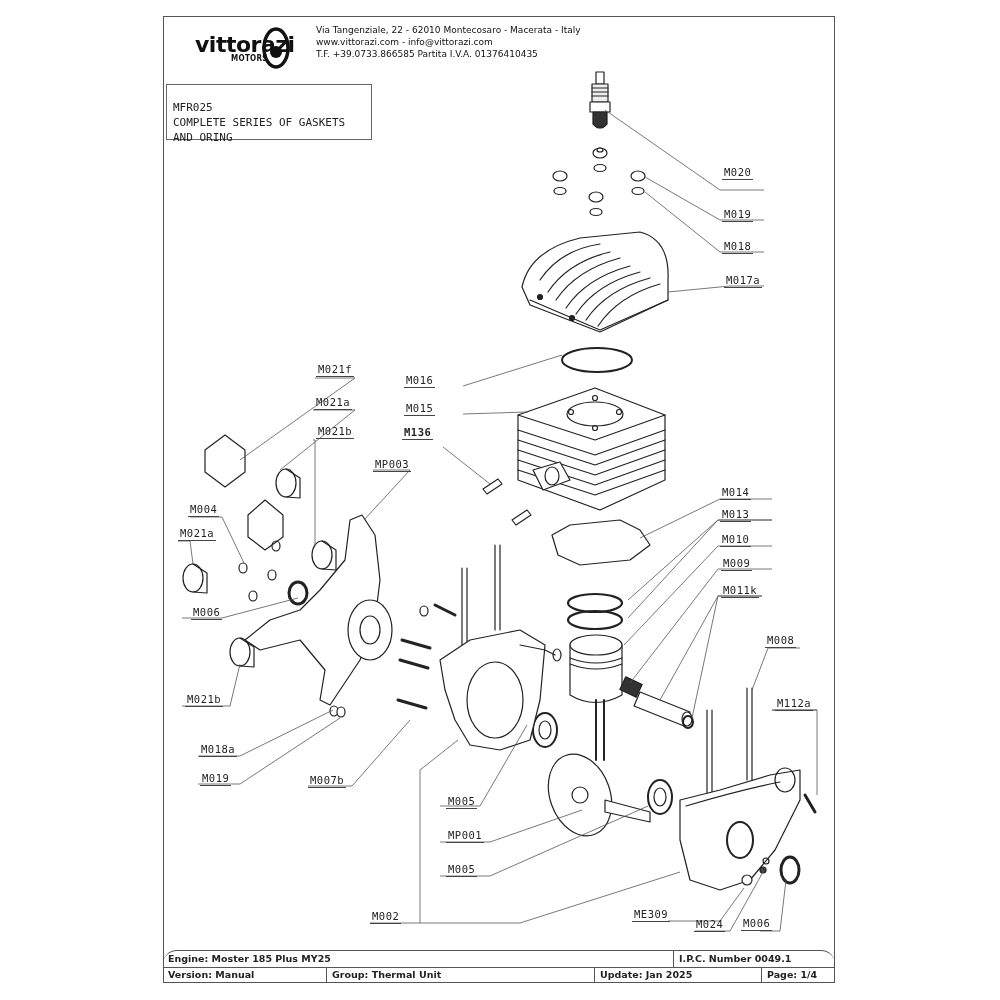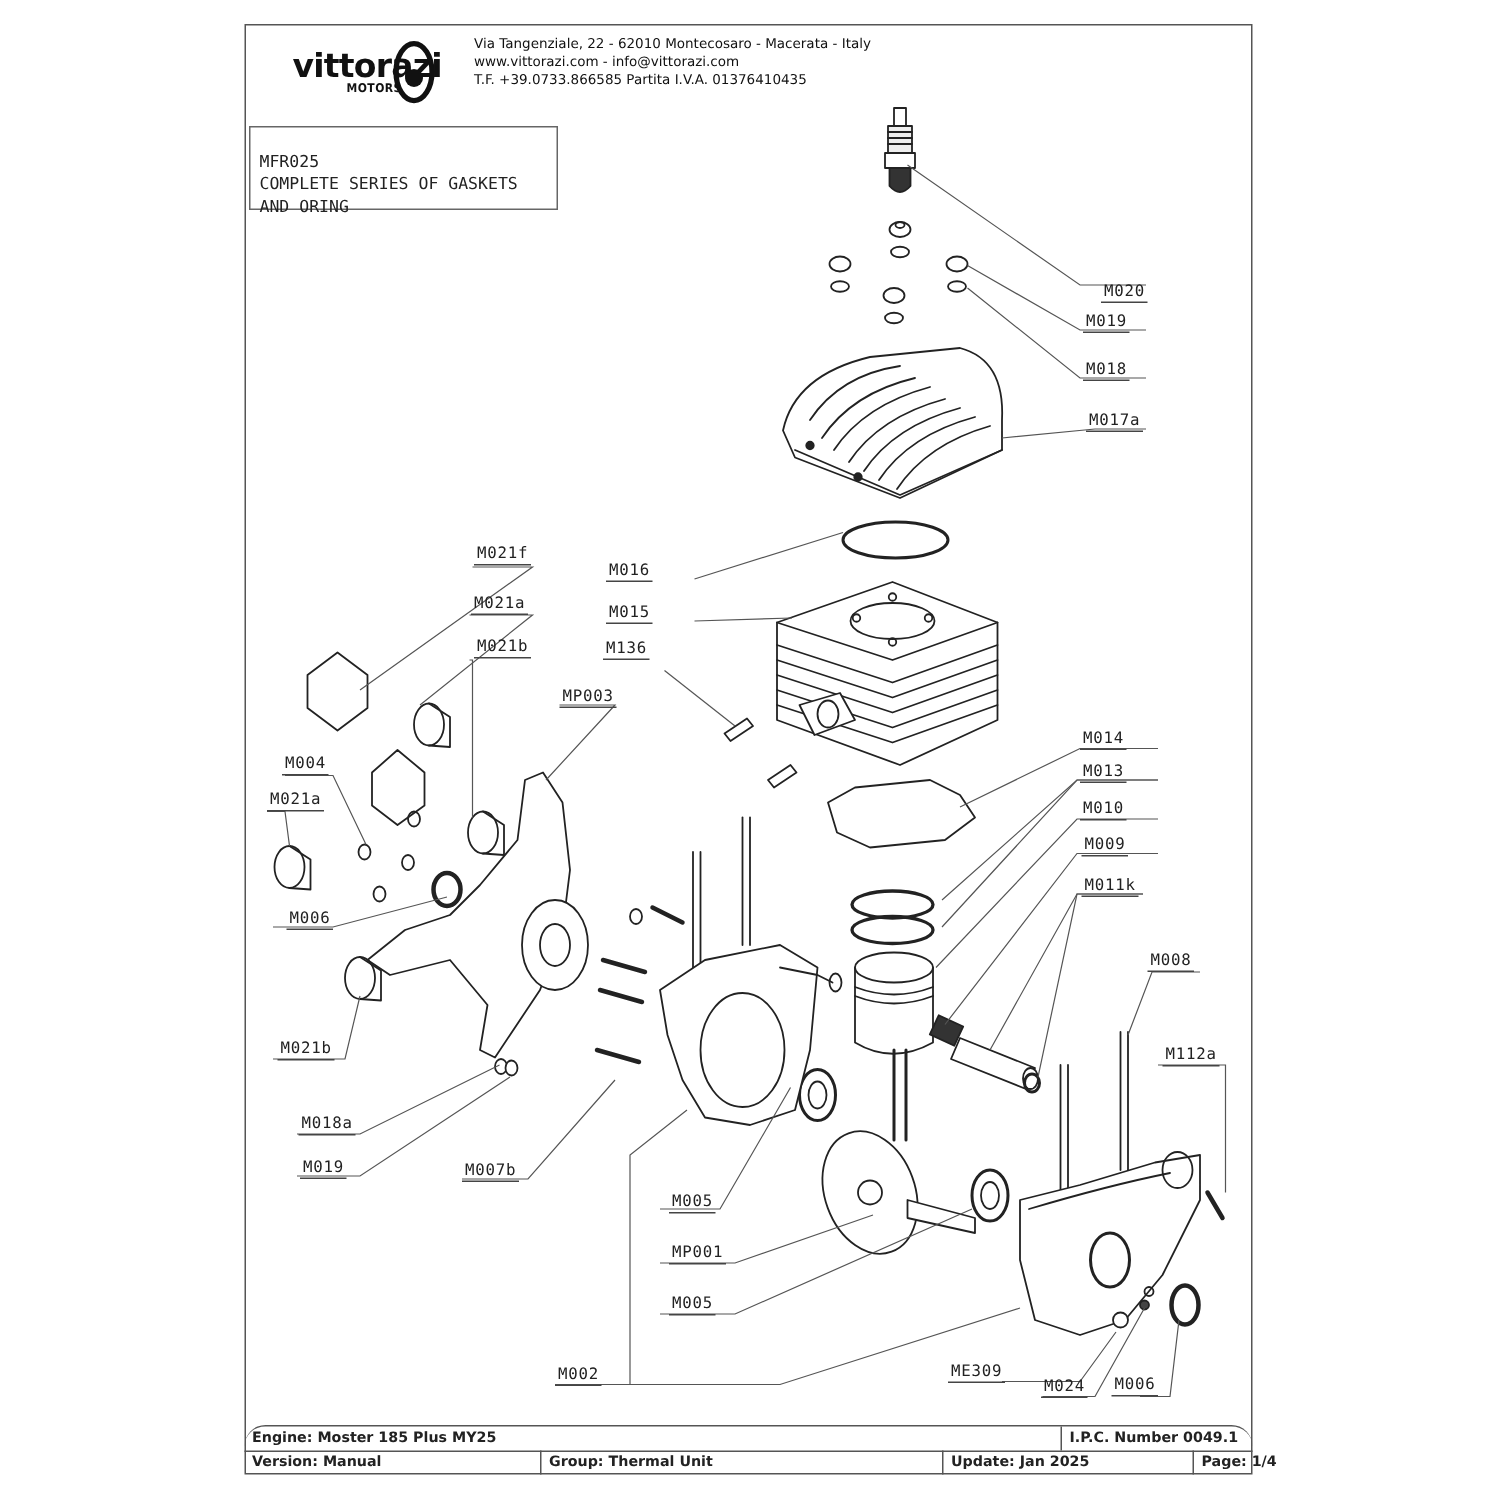"M020" div.lbl { margin-left: 12px -> none; top: 188px -> 166px }
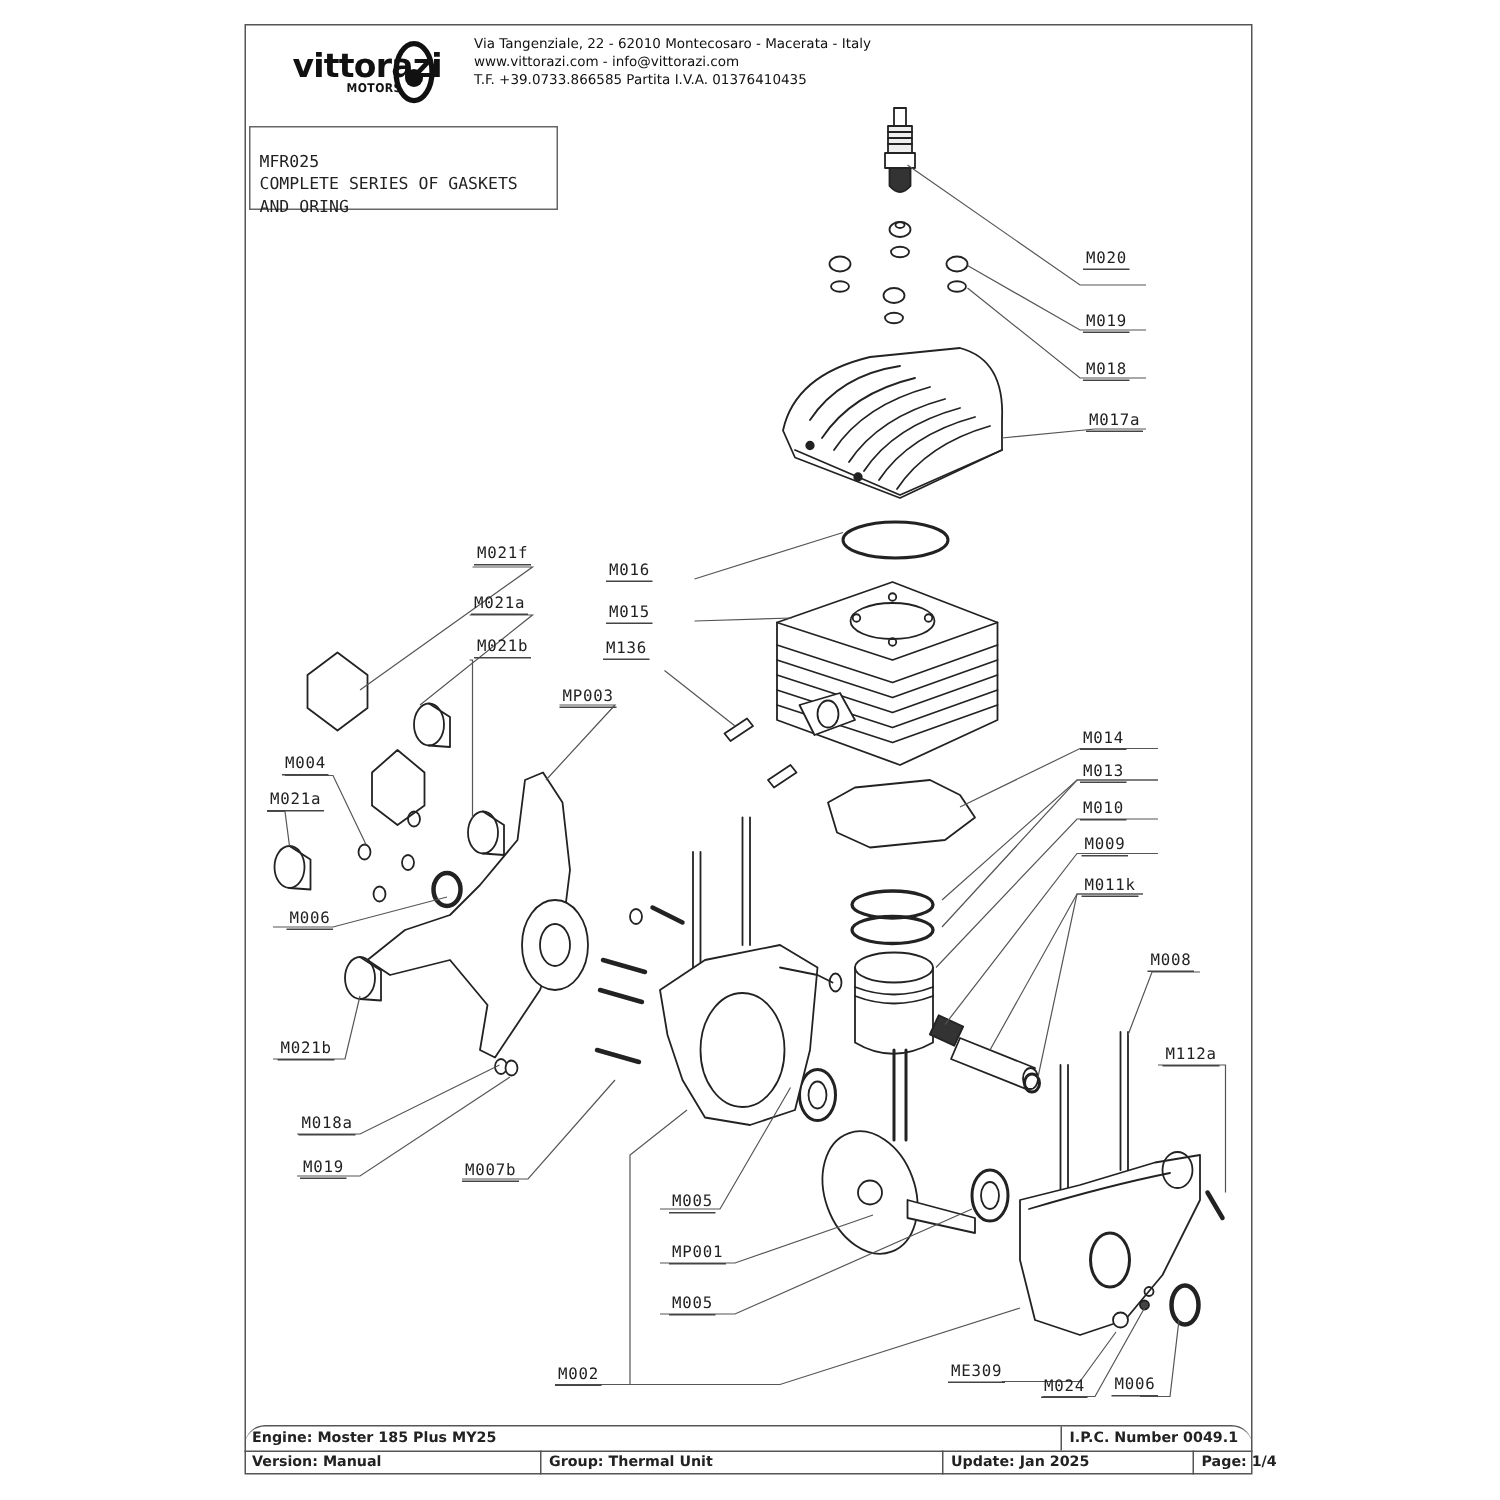"M136" div.lbl { font-weight: none -> bold }
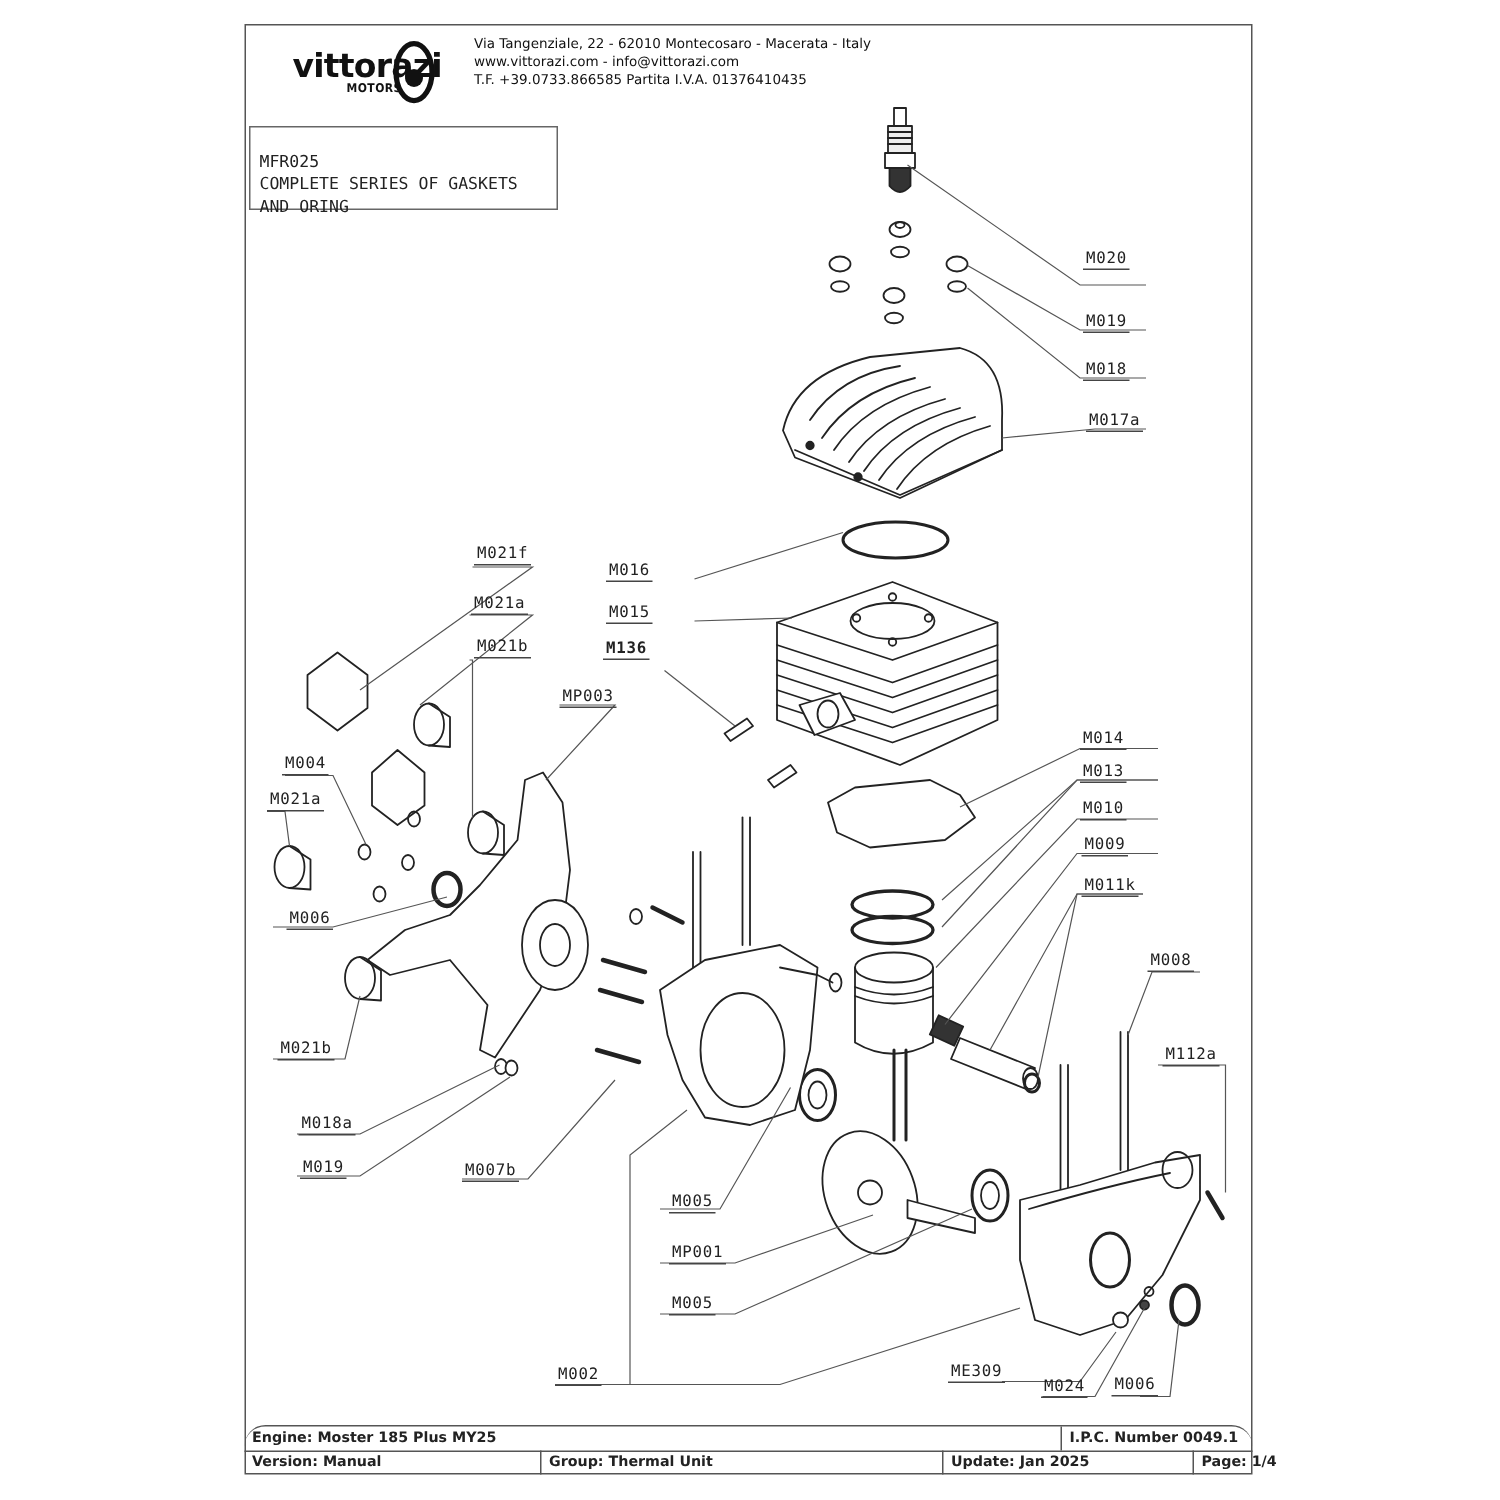"I.P.C. Number 0049.1" .sep { margin-left: 34px -> none }
